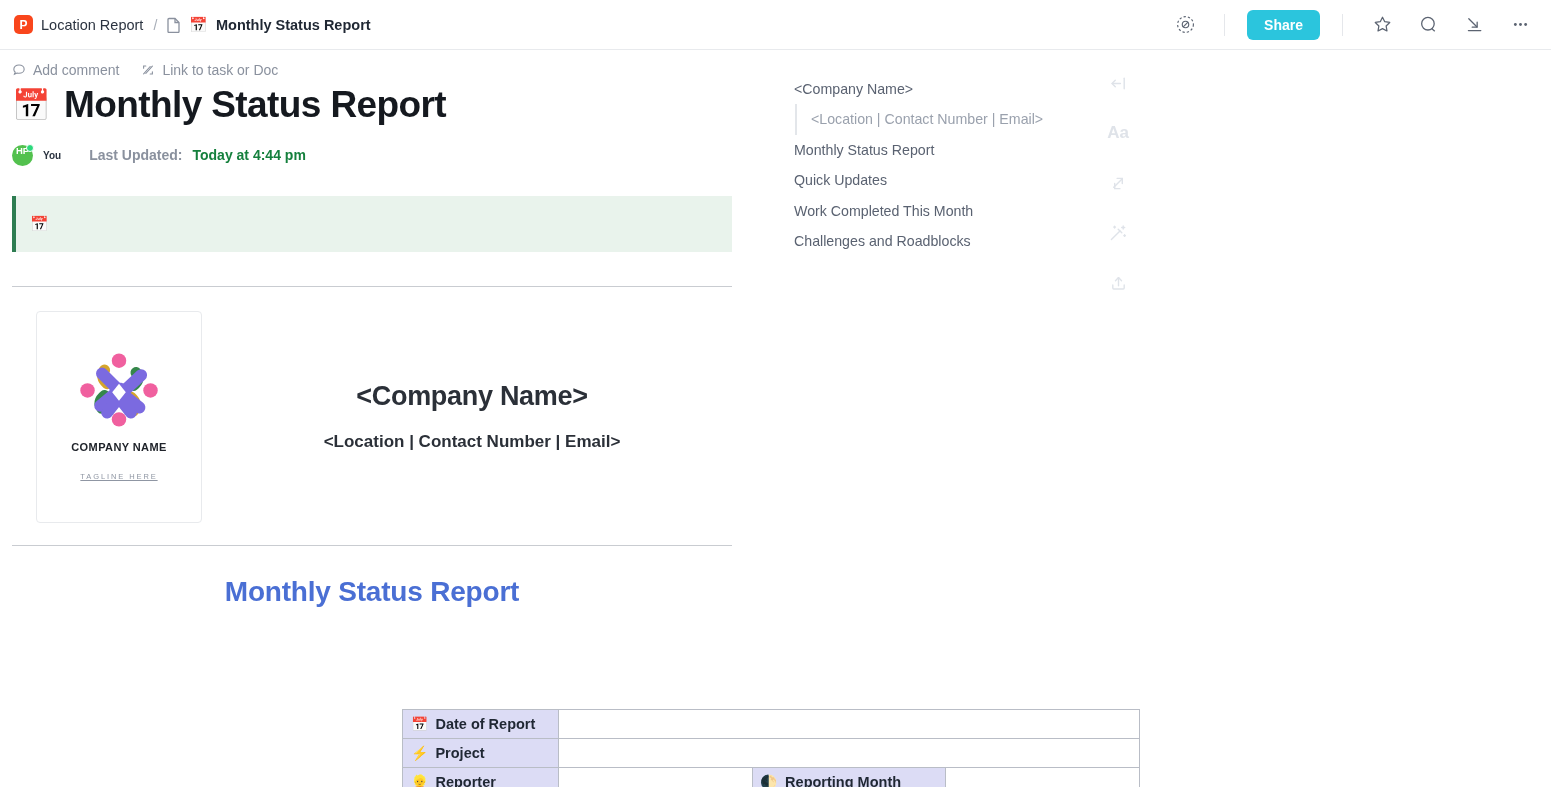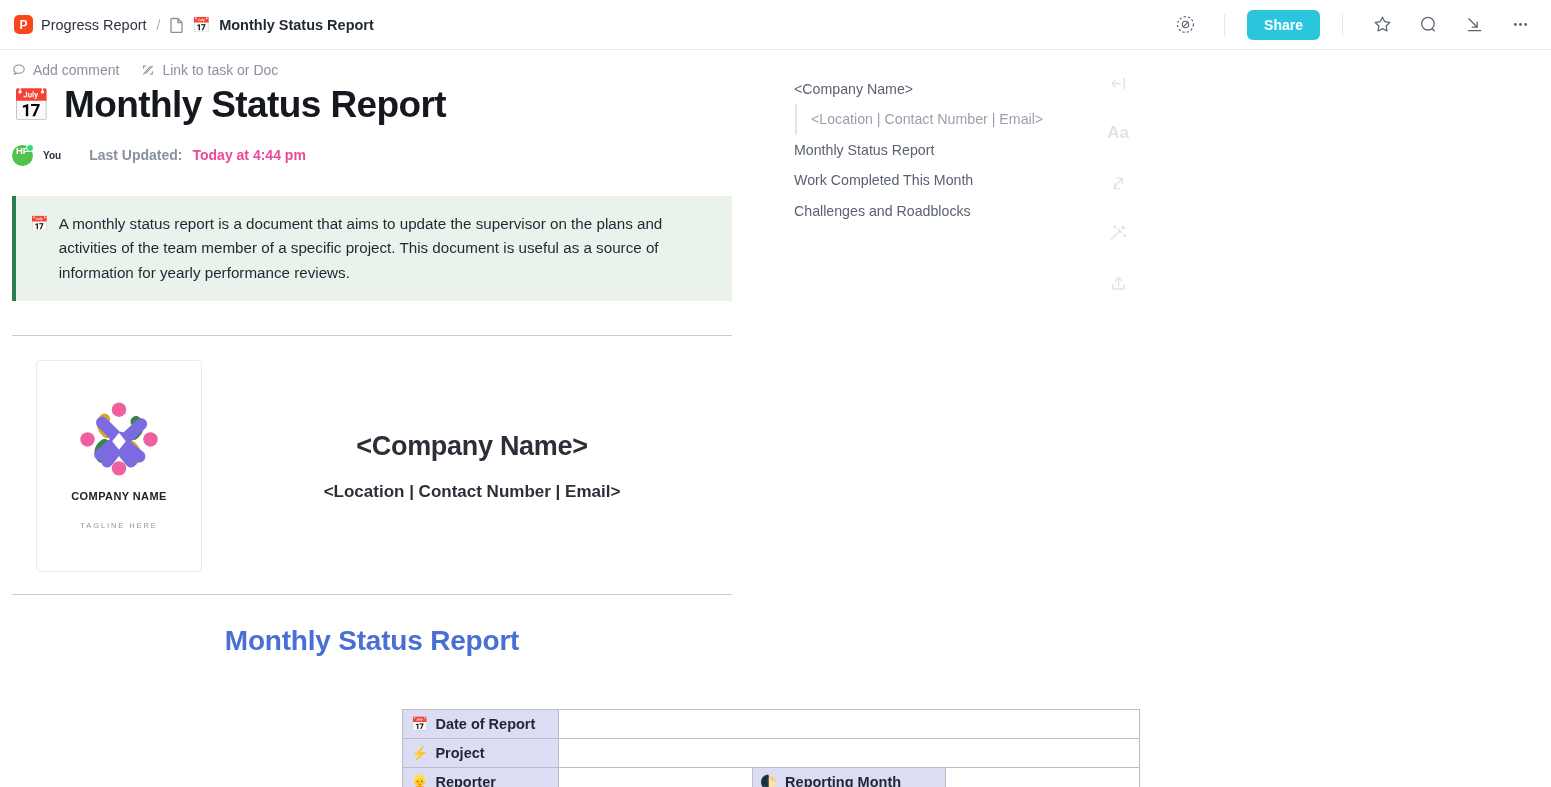"Progress Report" span.crumb-text { text: Progress -> Location }
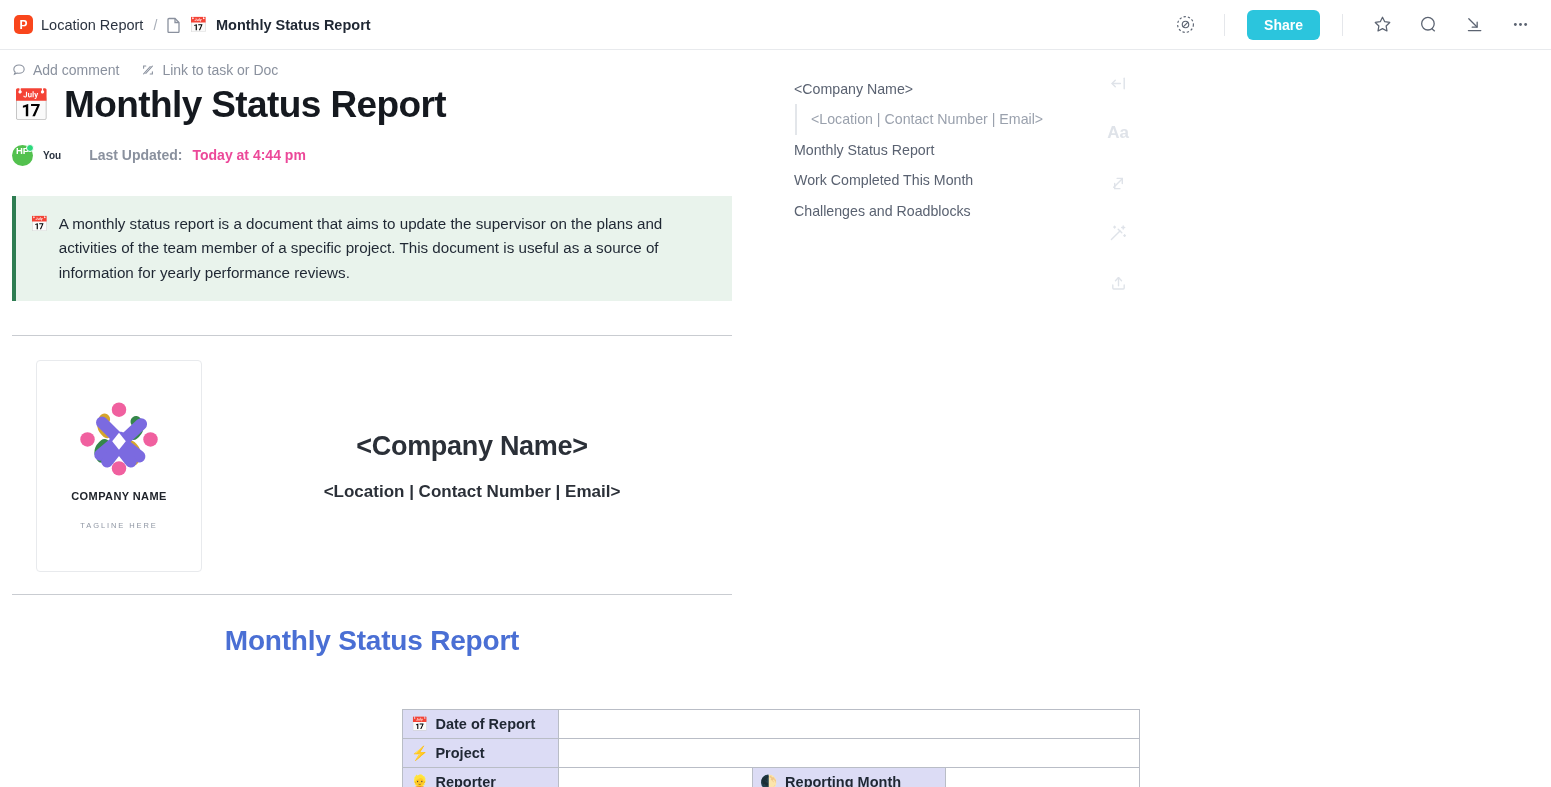"Today at 4:44 pm" .meta-time { color: #ec4899 -> #15803d }
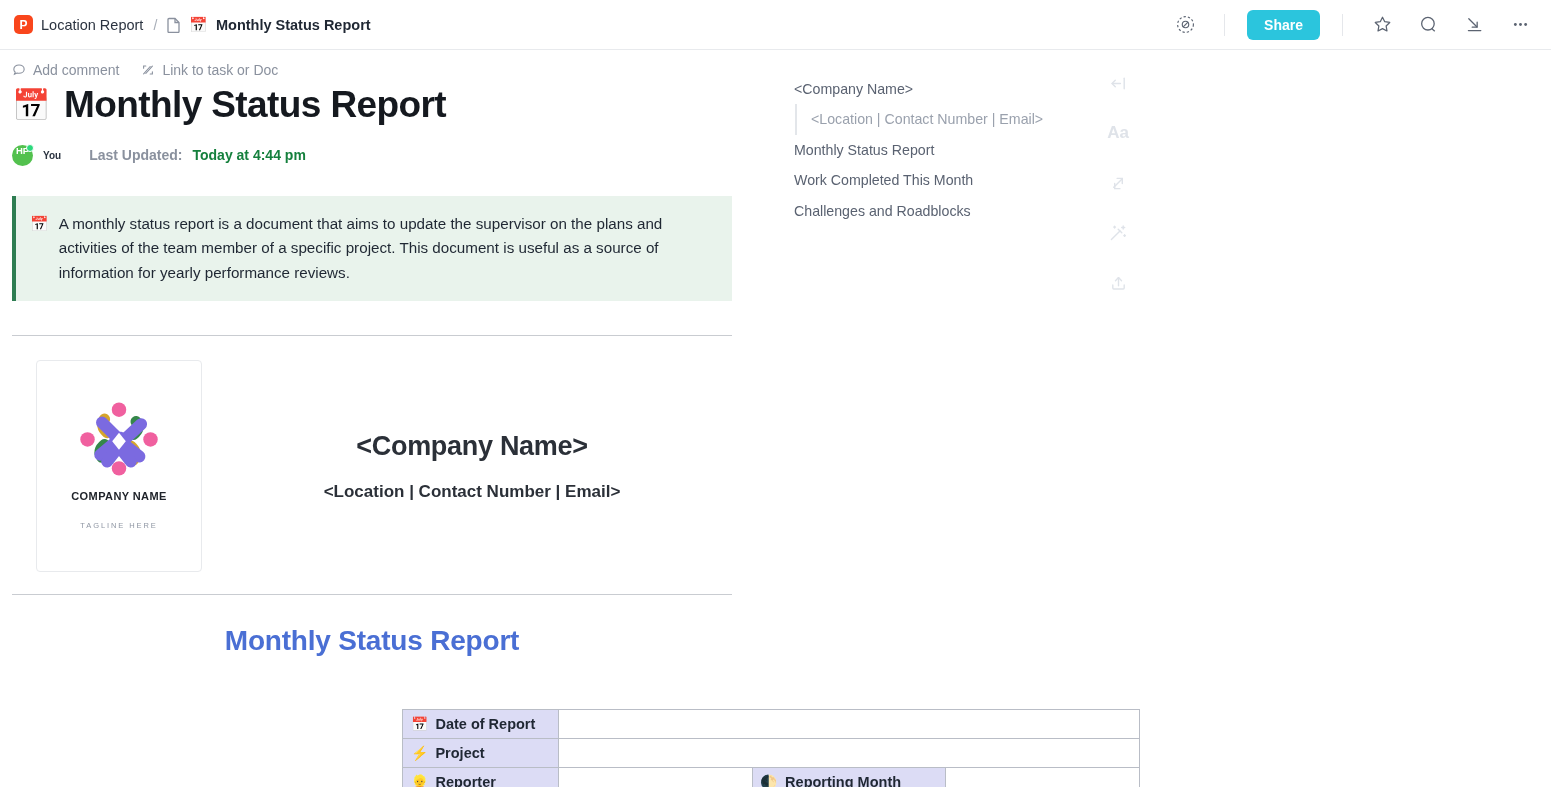"Quick Updates" div.out-item { html: none -> <div>Quick Updates</div> }
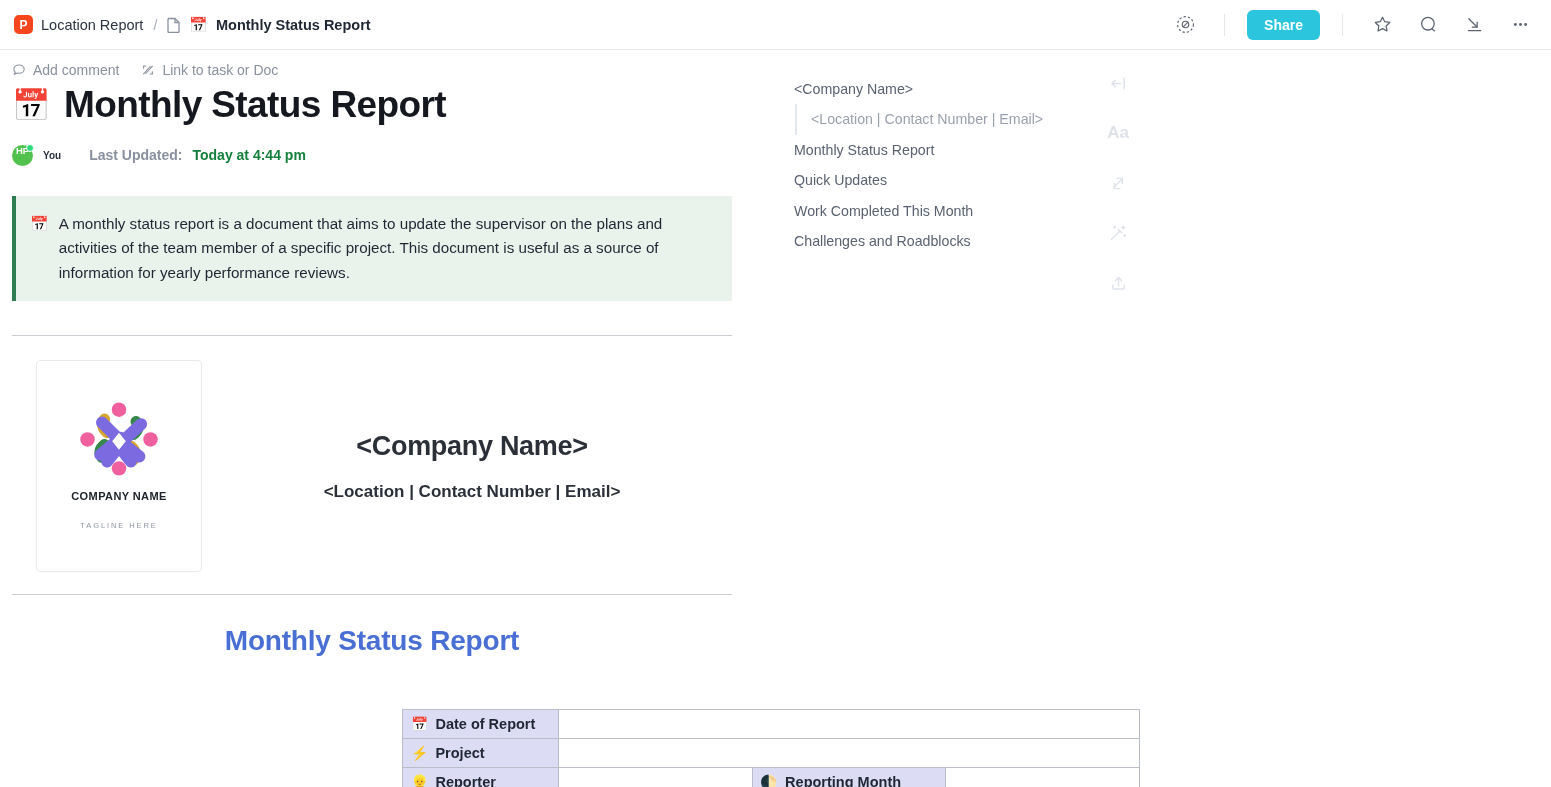"A monthly status report is" p { html: <p>A monthly status report is a document that aims to update the supervisor on the plans and activities of the team member of a specific project. This document is useful as a source of information for yearly performance reviews.</p> -> none }
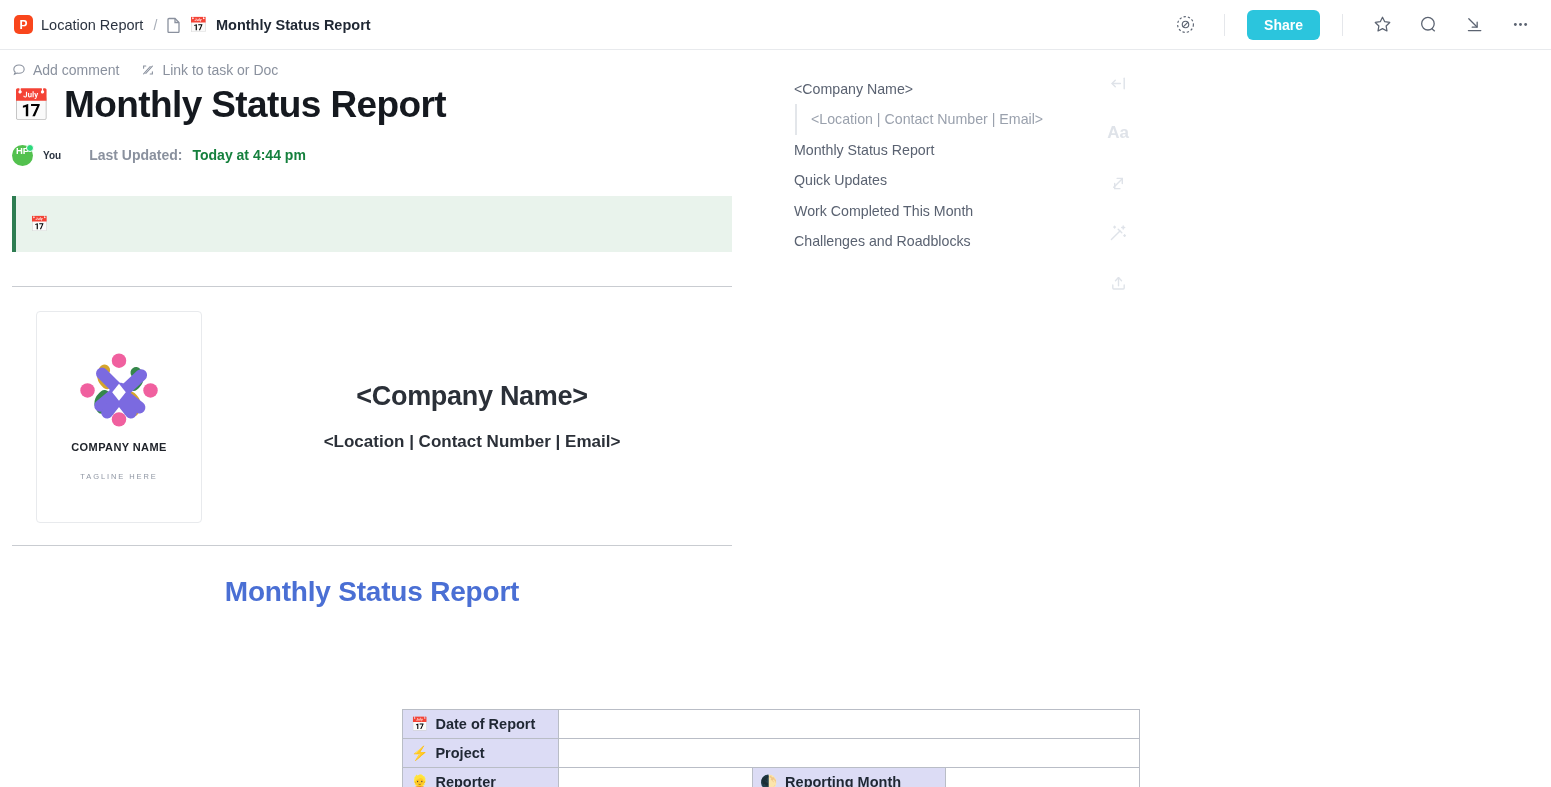"TAGLINE HERE" .logo-tag { text-decoration: none -> underline }
